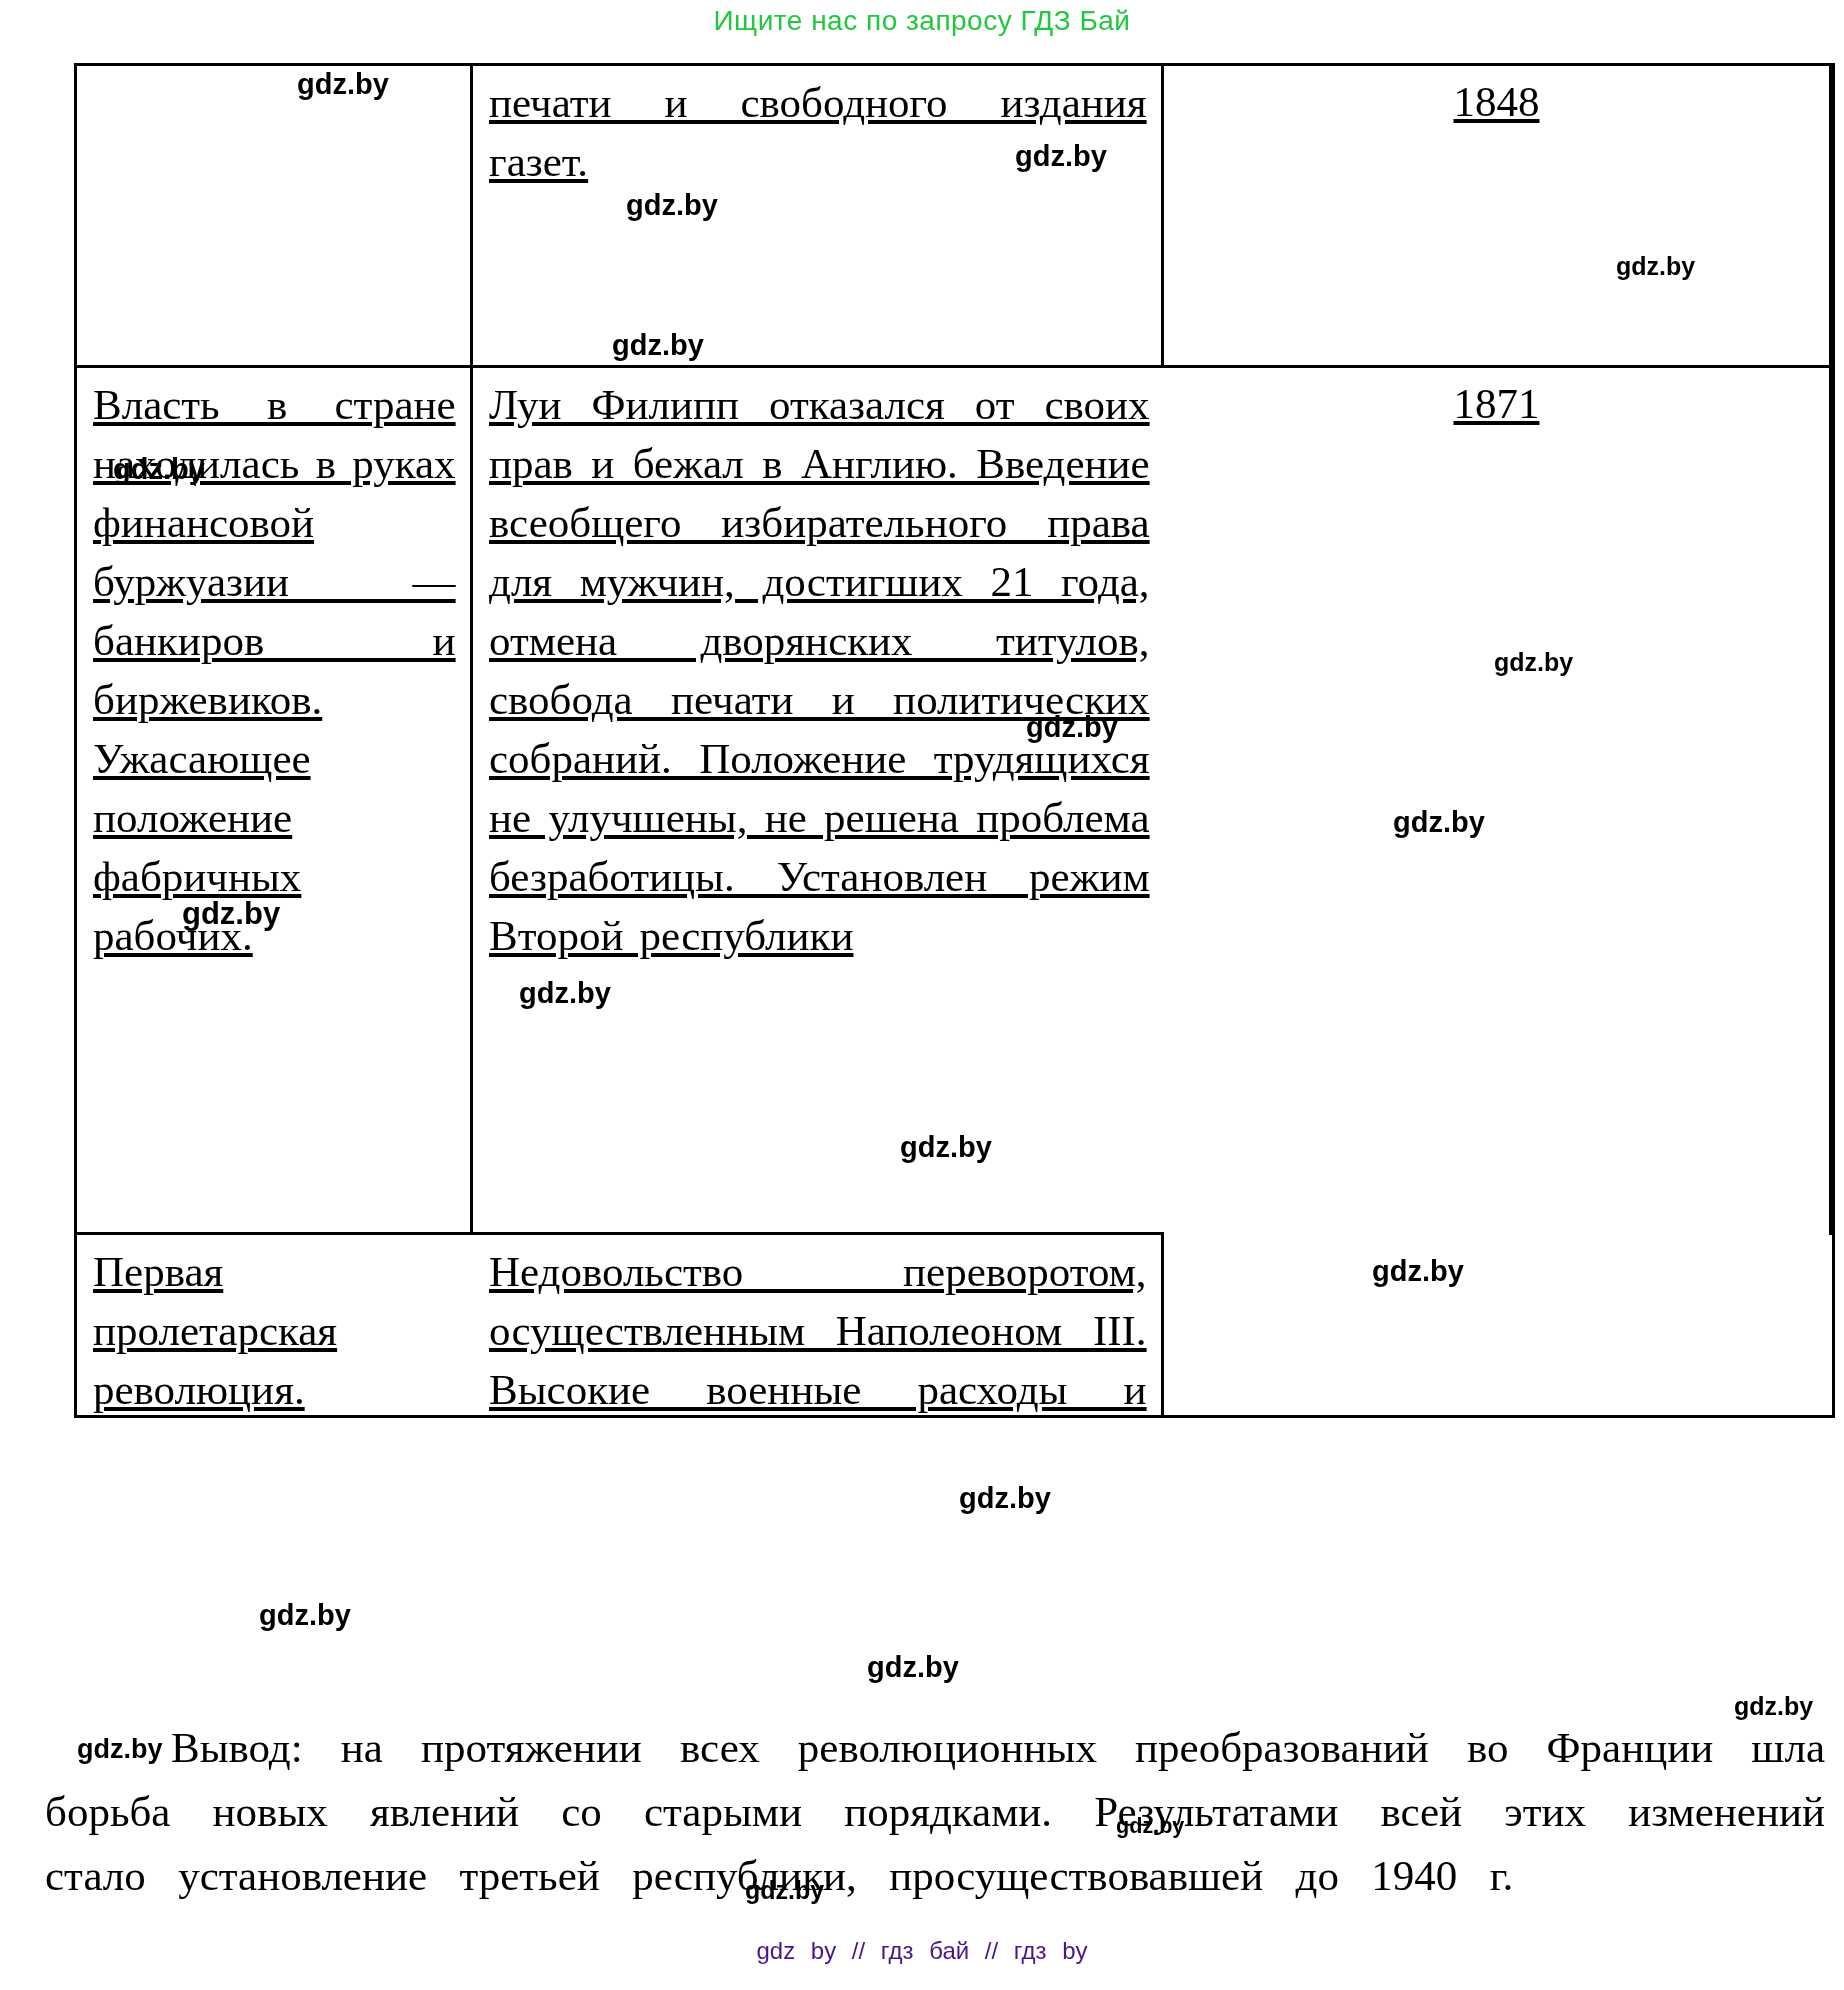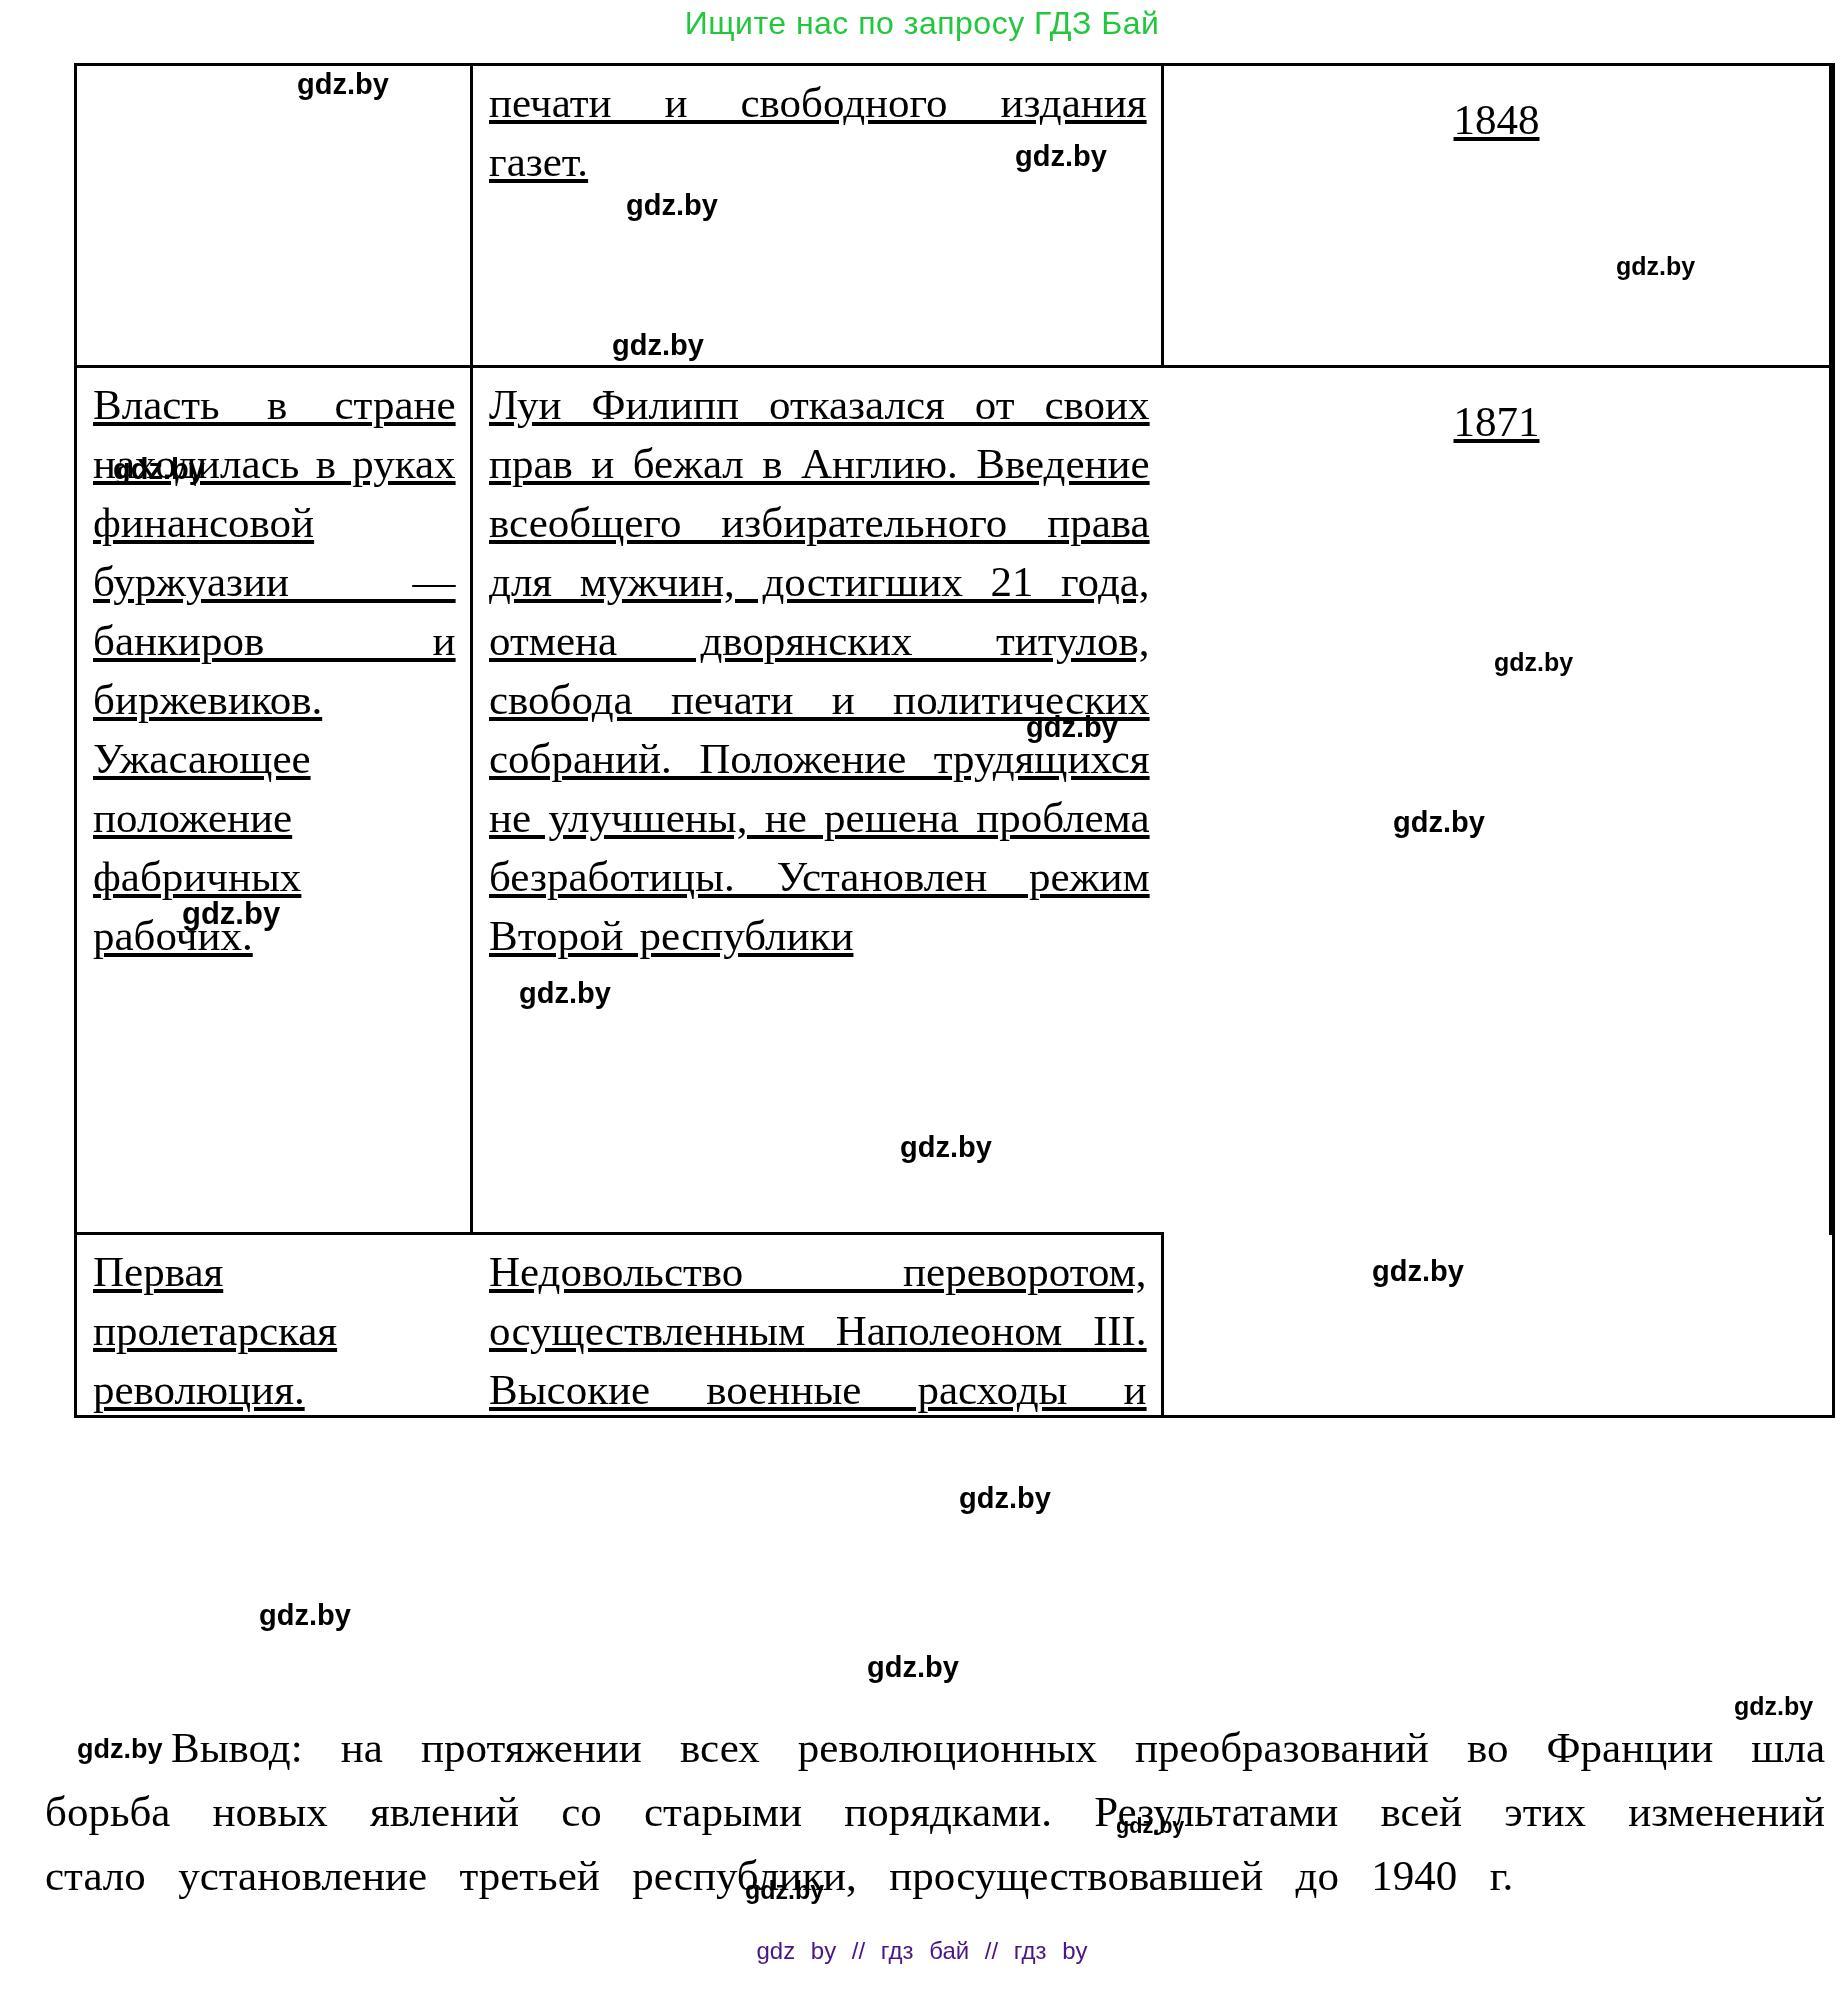"Ищите нас по запросу ГДЗ" .page-header { font-size: 32px -> 28px }
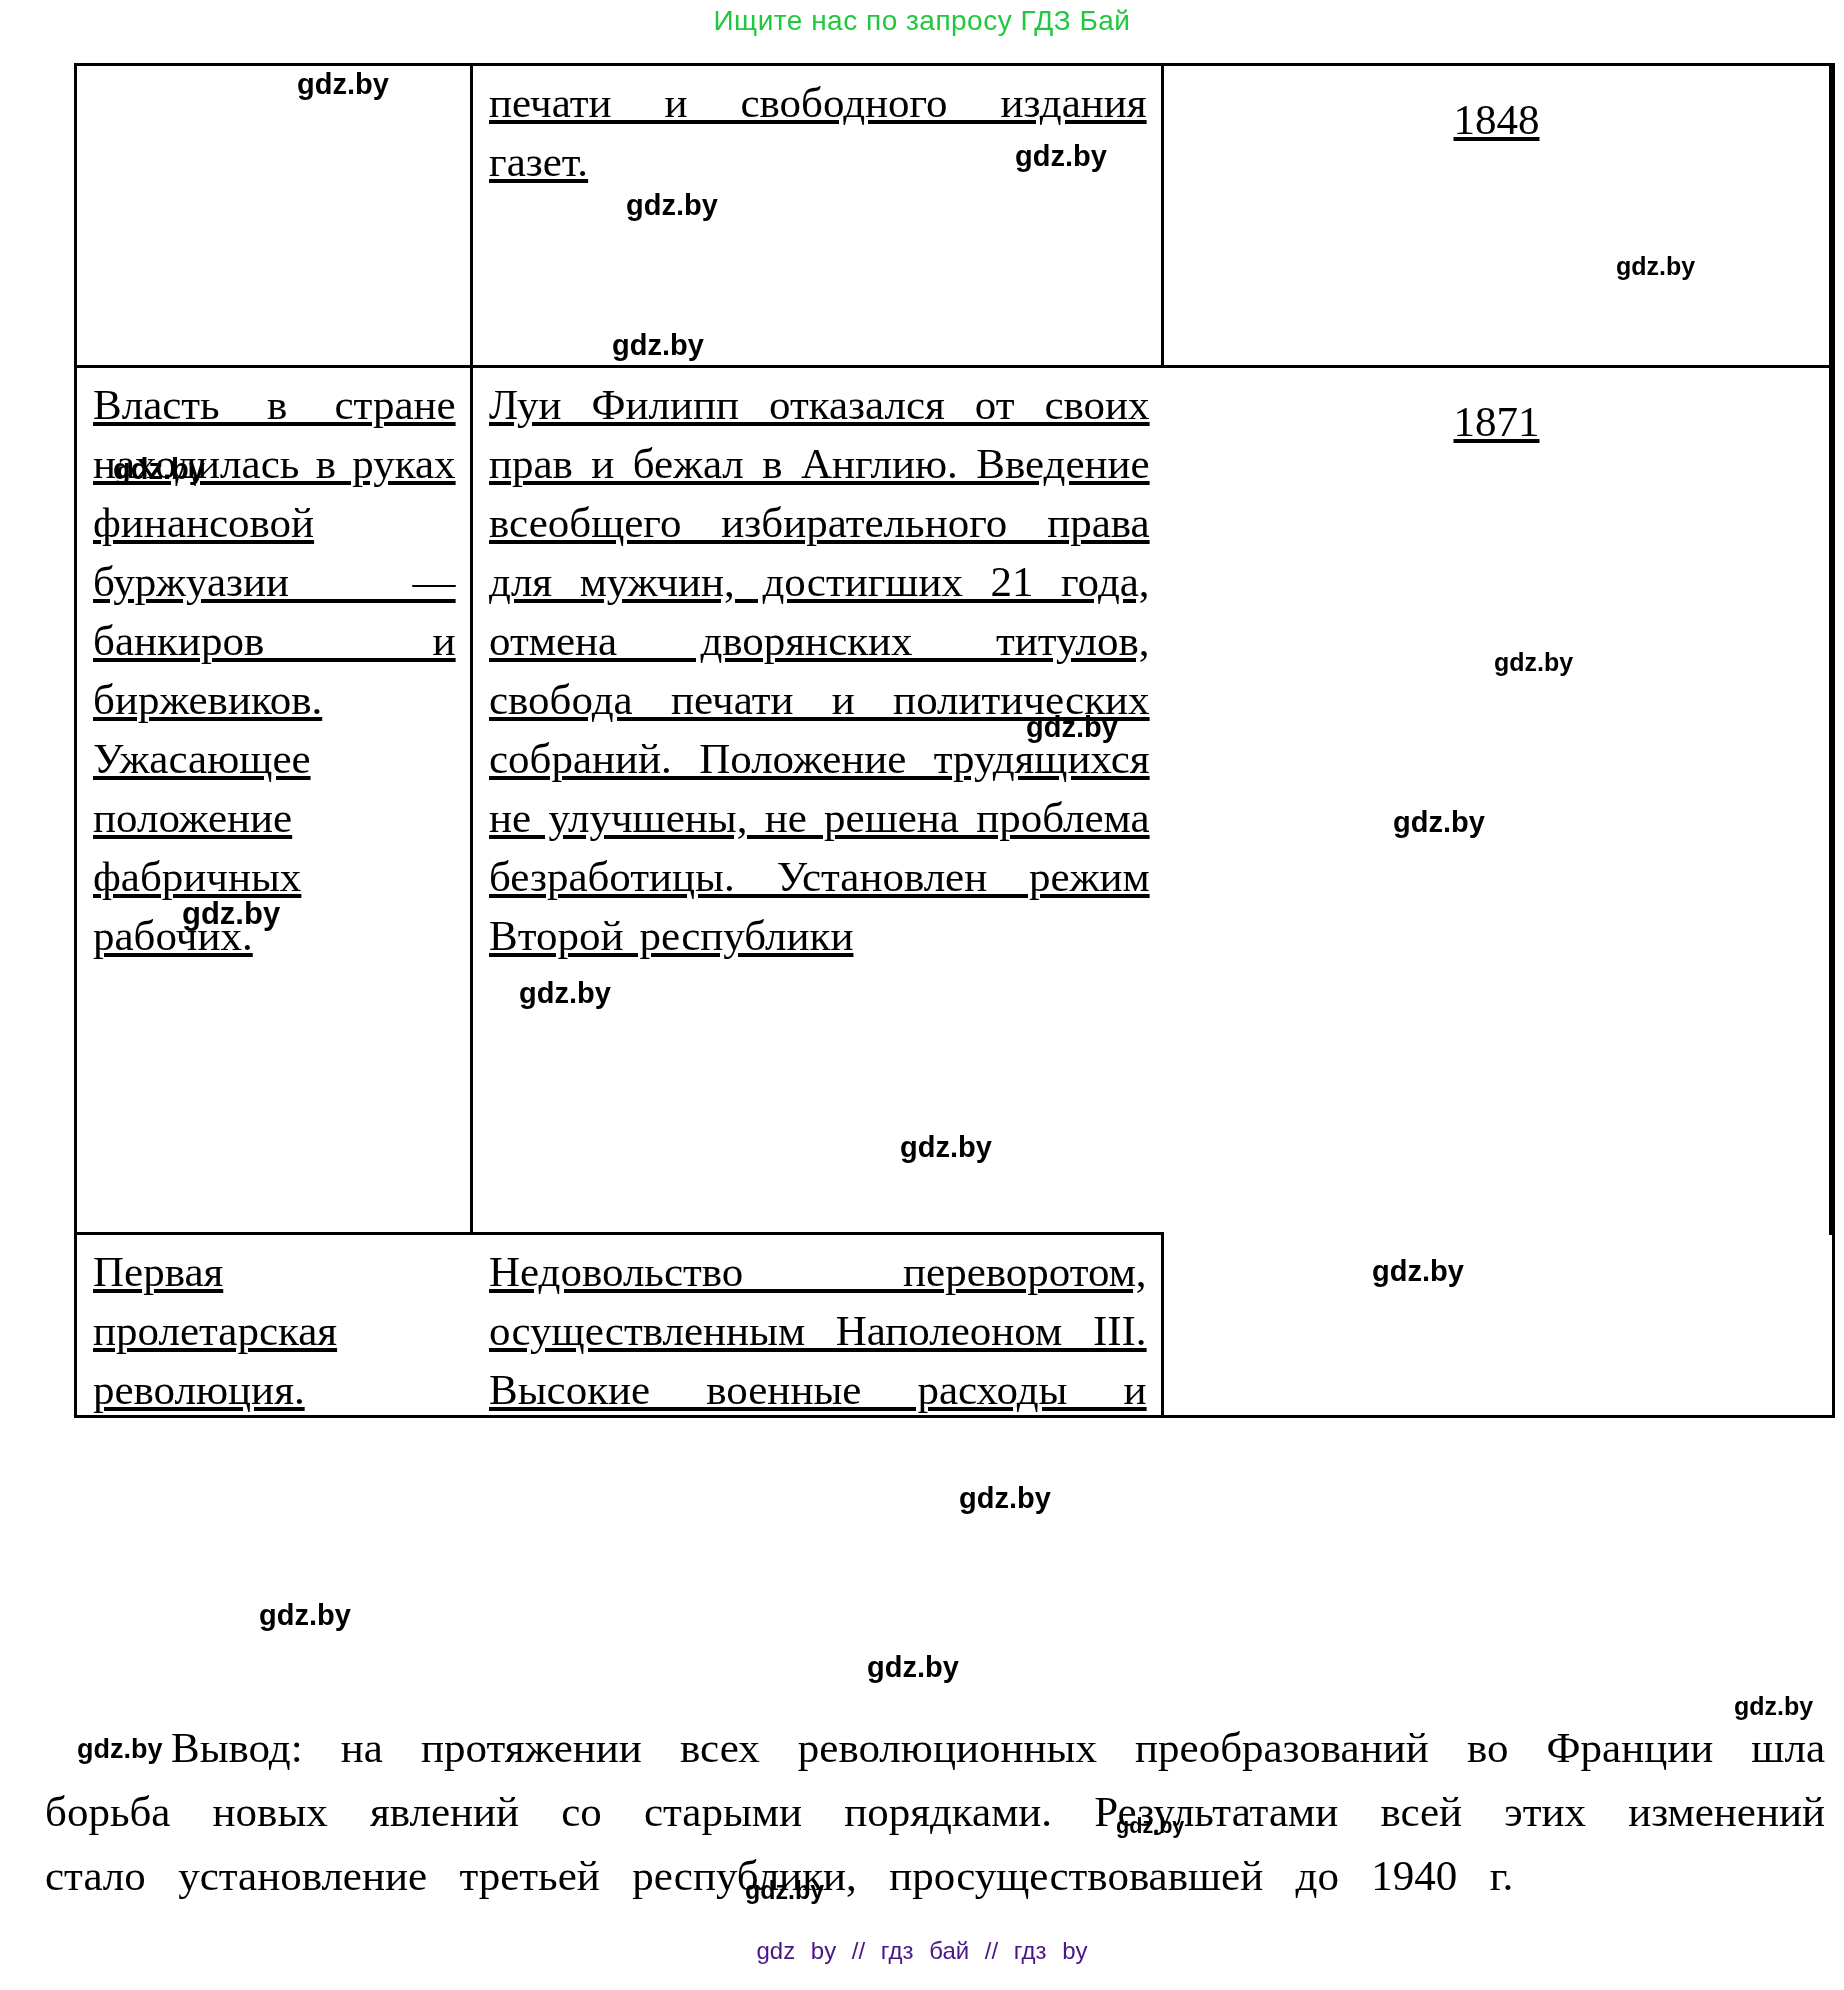"1848" .cell.year { padding-top: 24px -> 6px }
